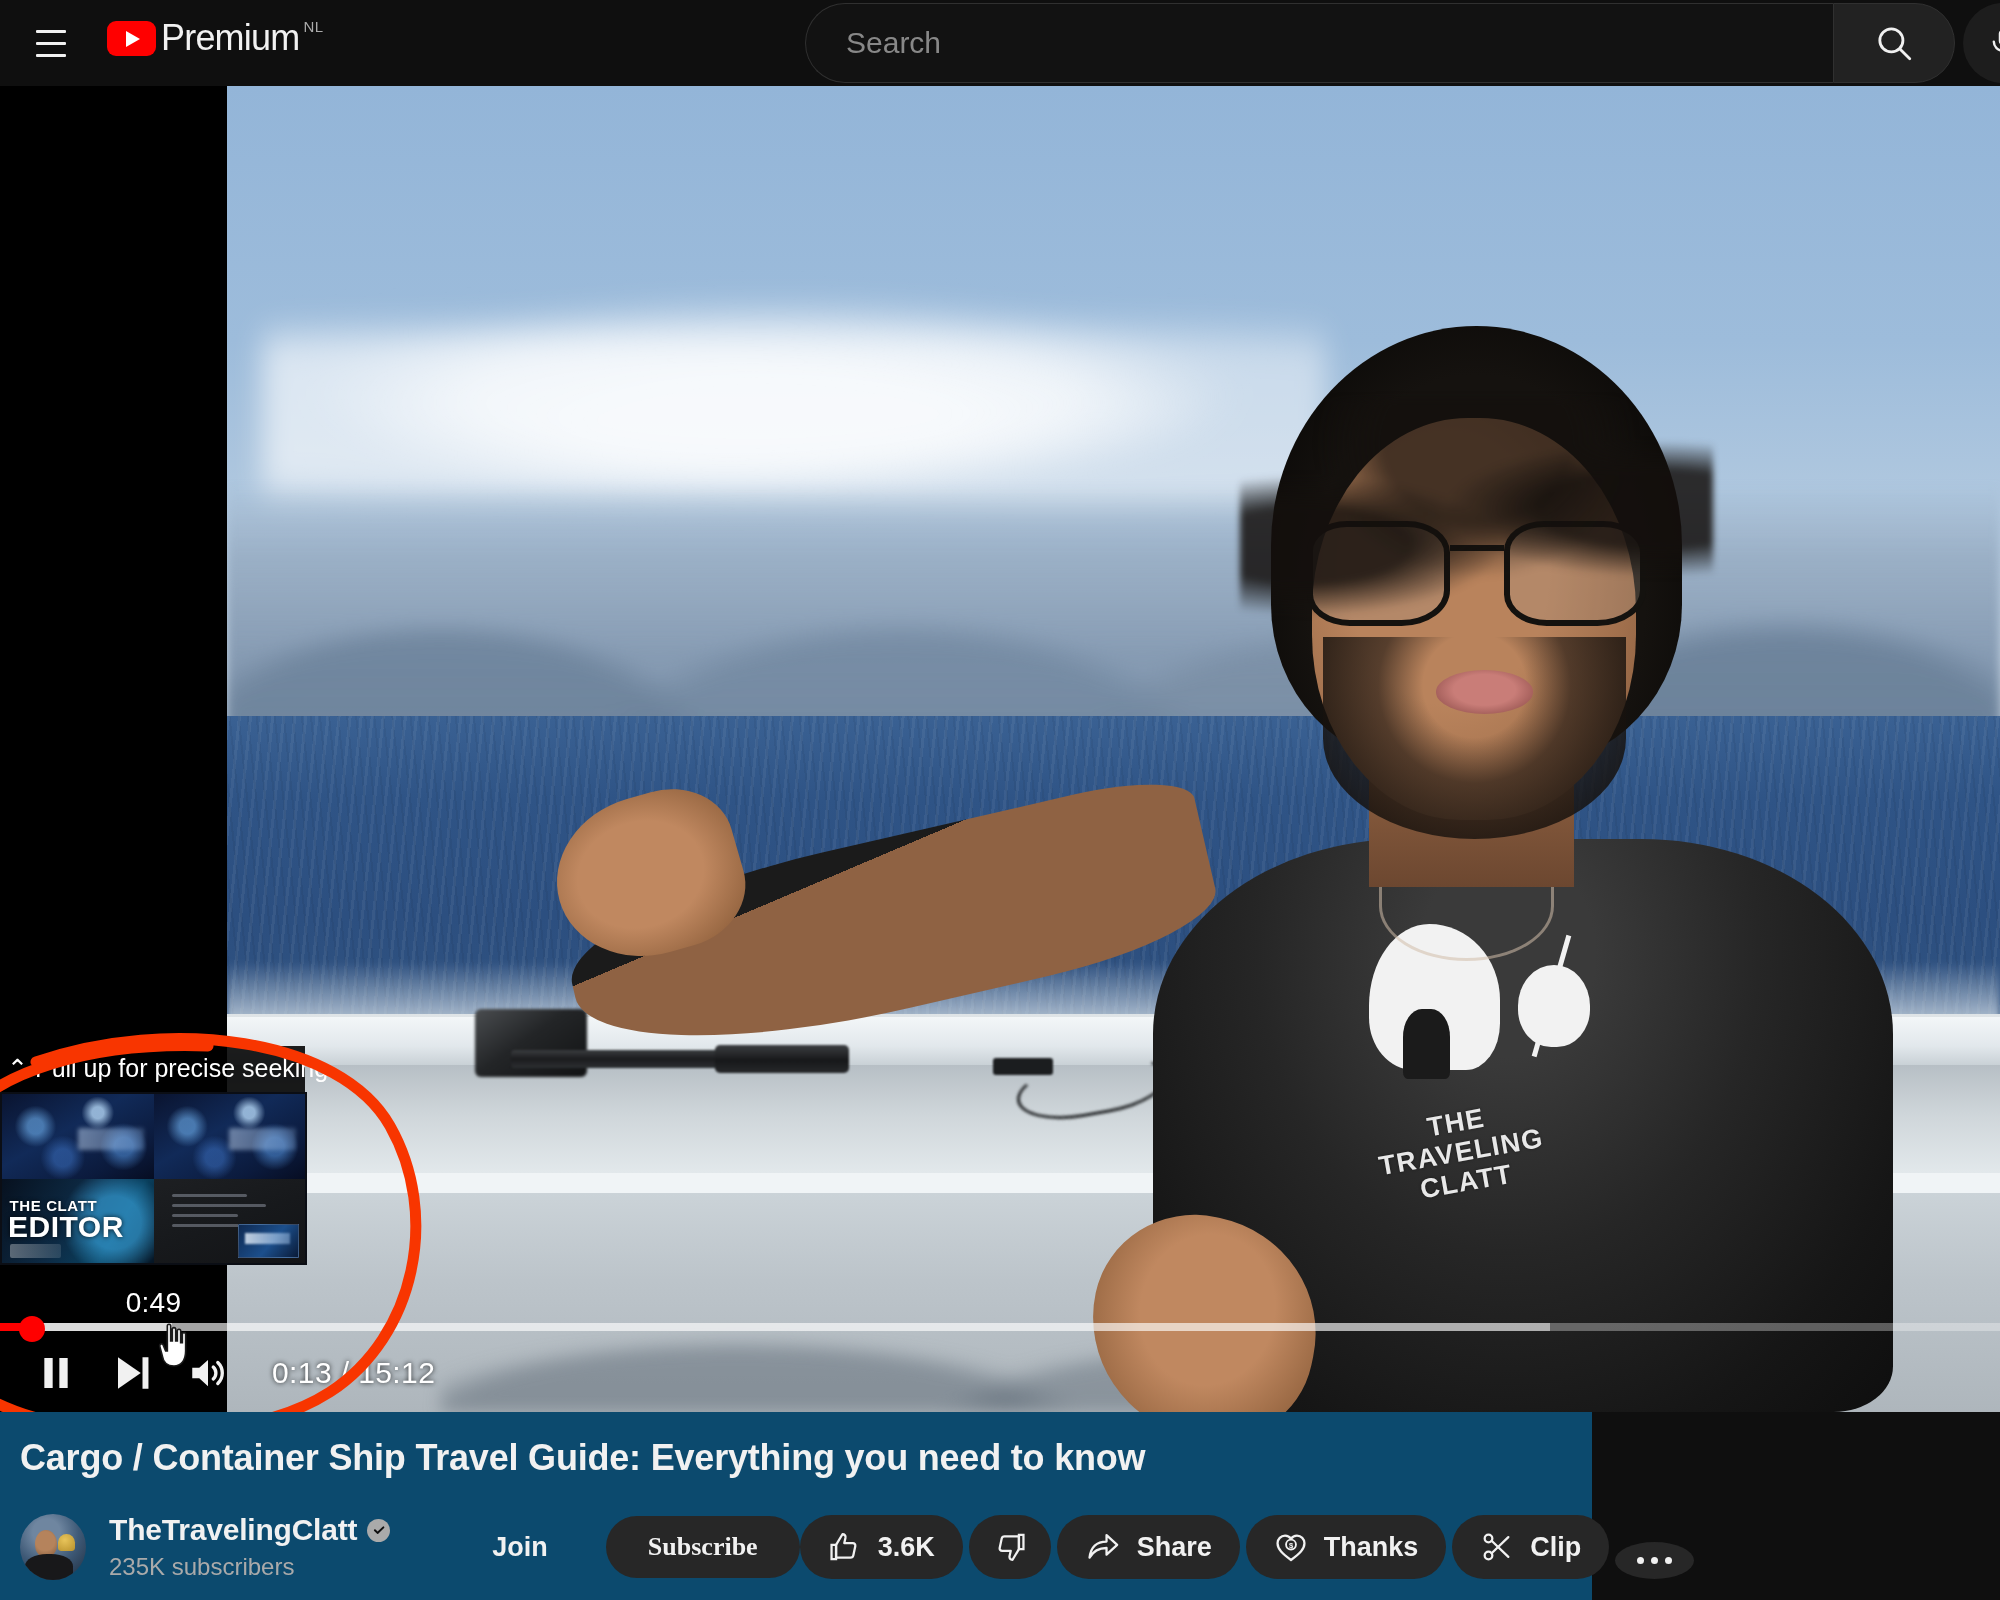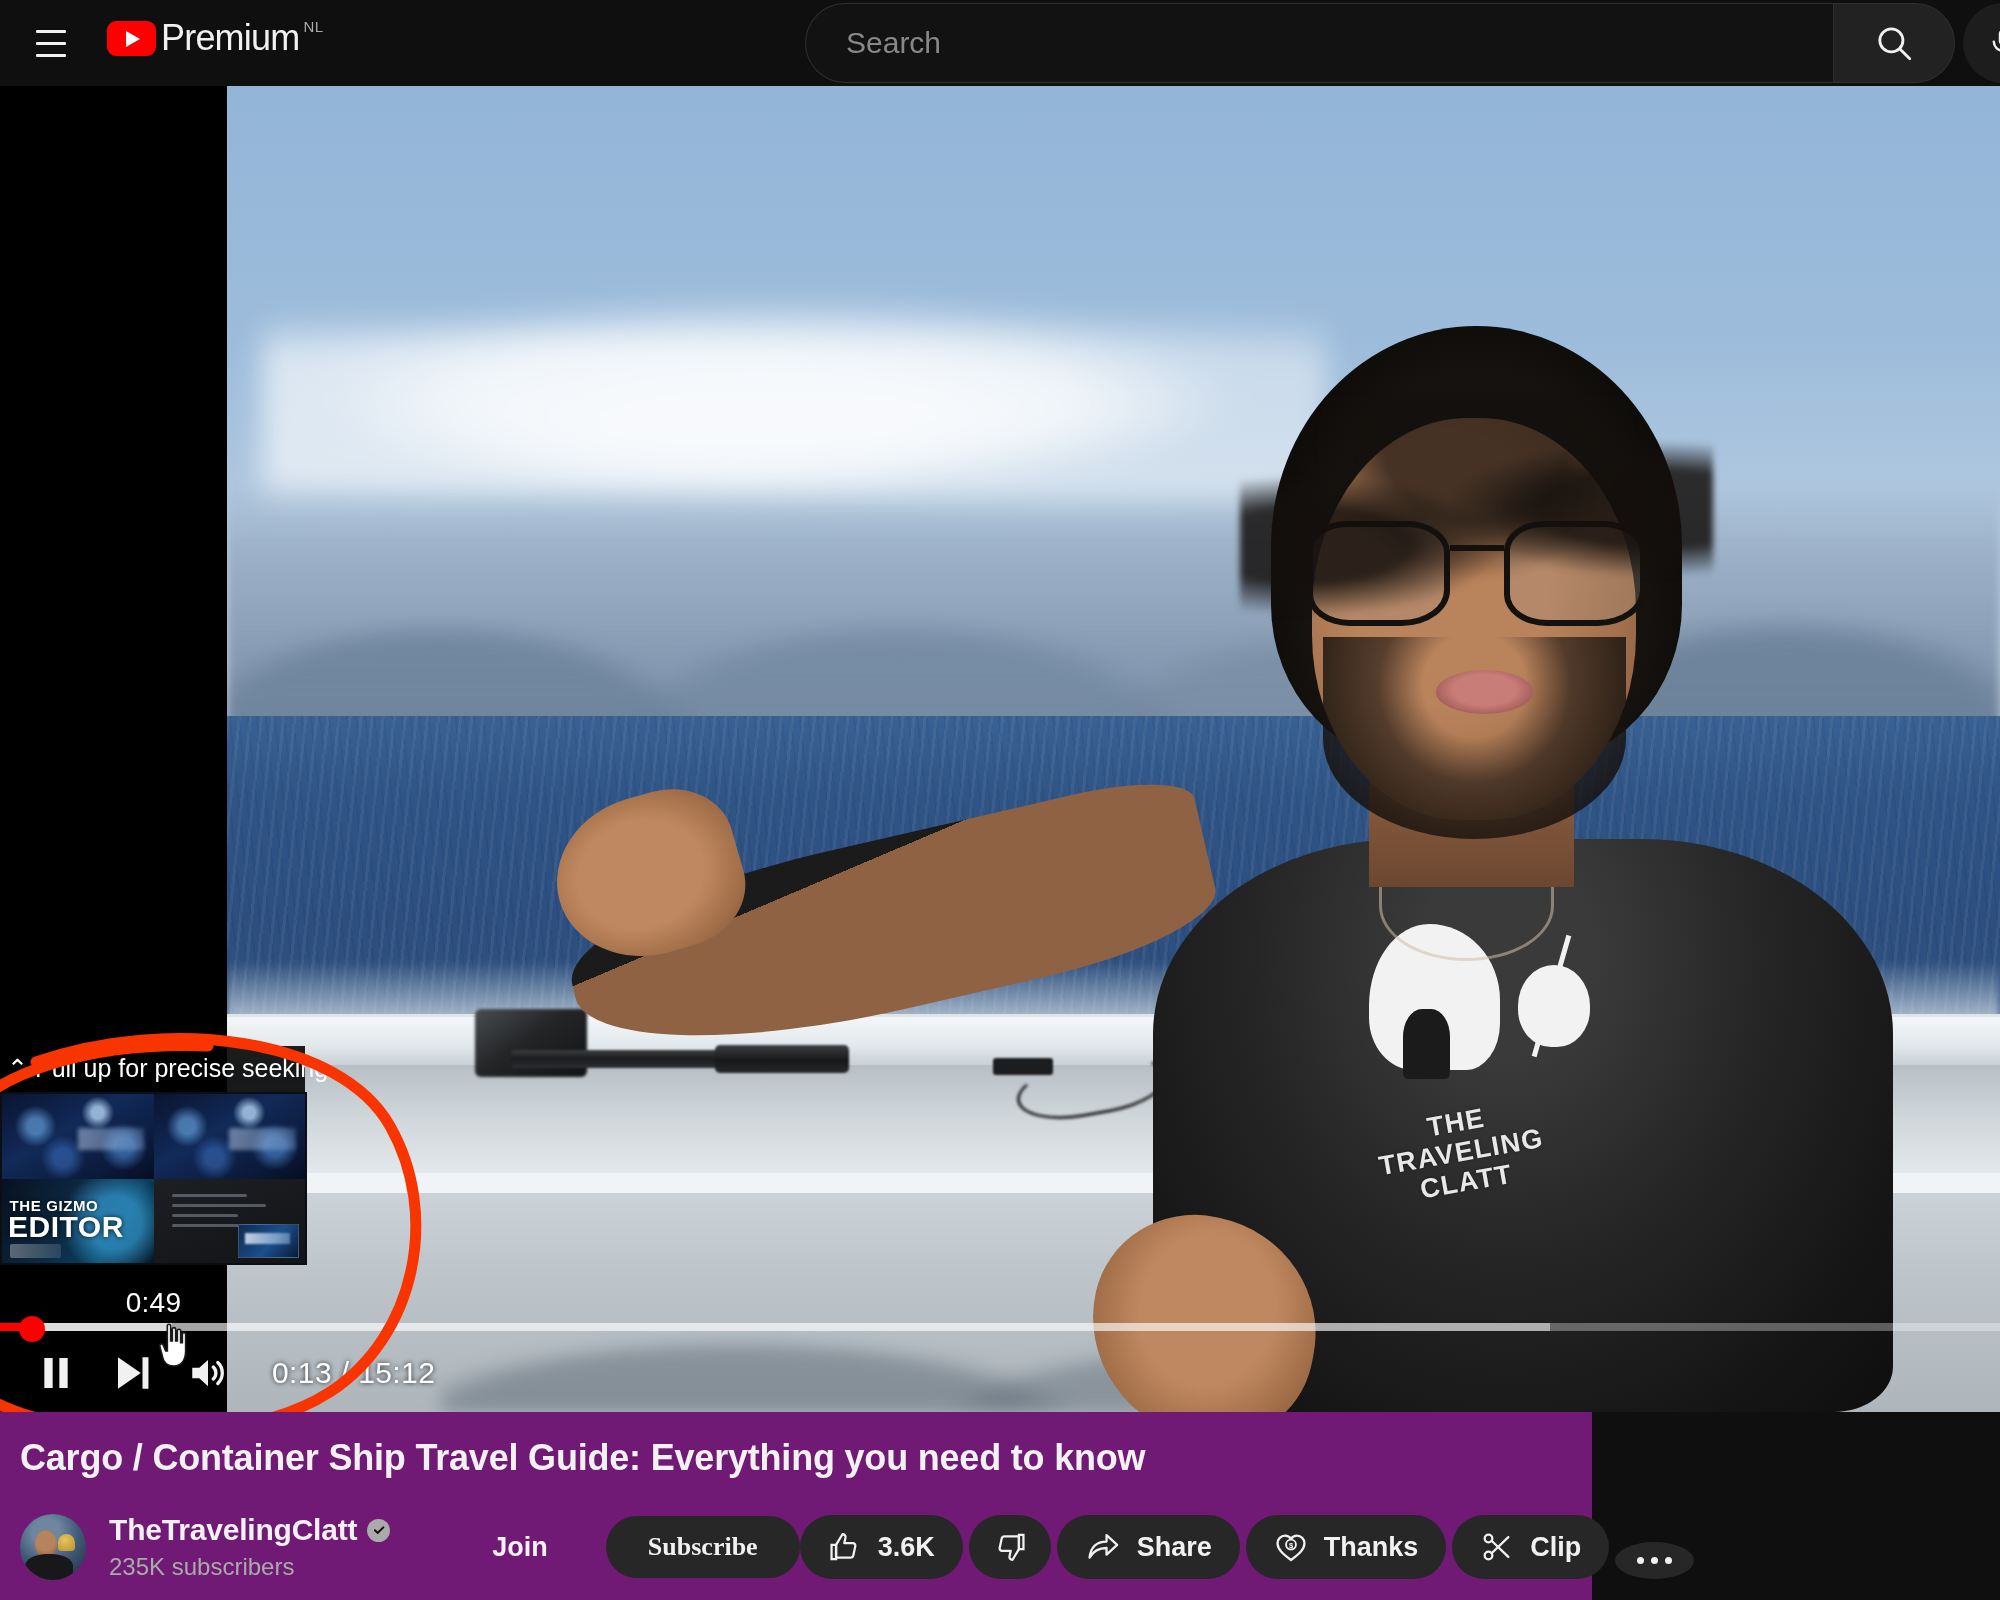"THE GIZMO" div.g1 { text: GIZMO -> CLATT }
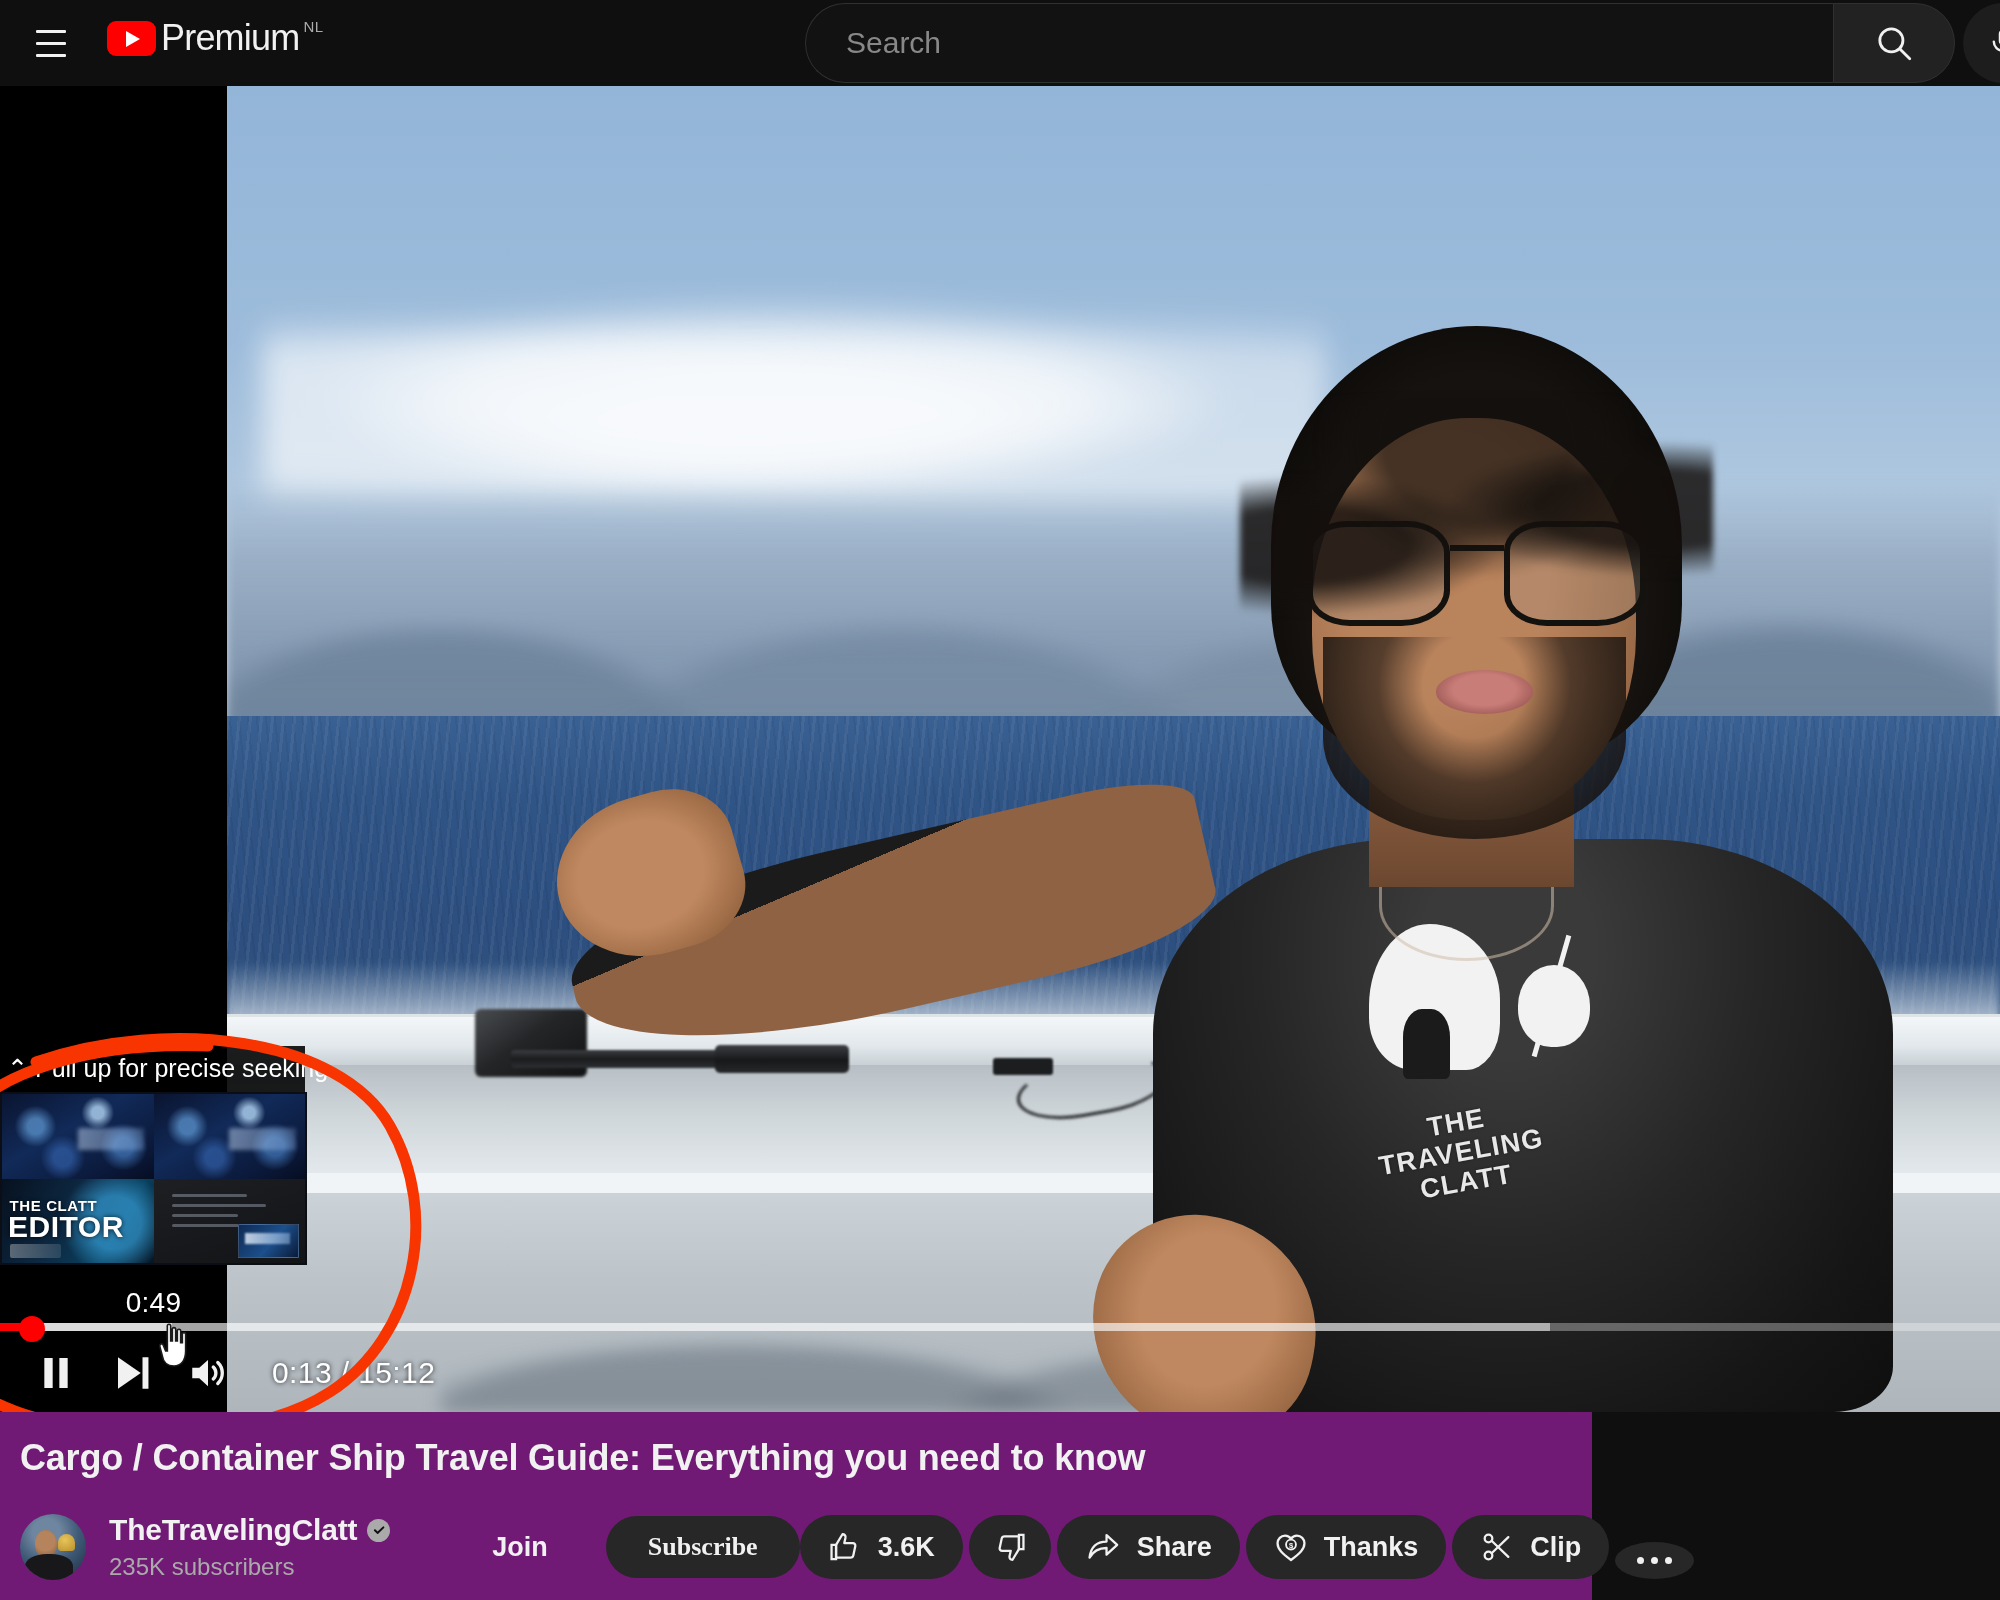"Cargo / Container Ship Travel" .below { background: #701a75 -> #0c4a6e }
